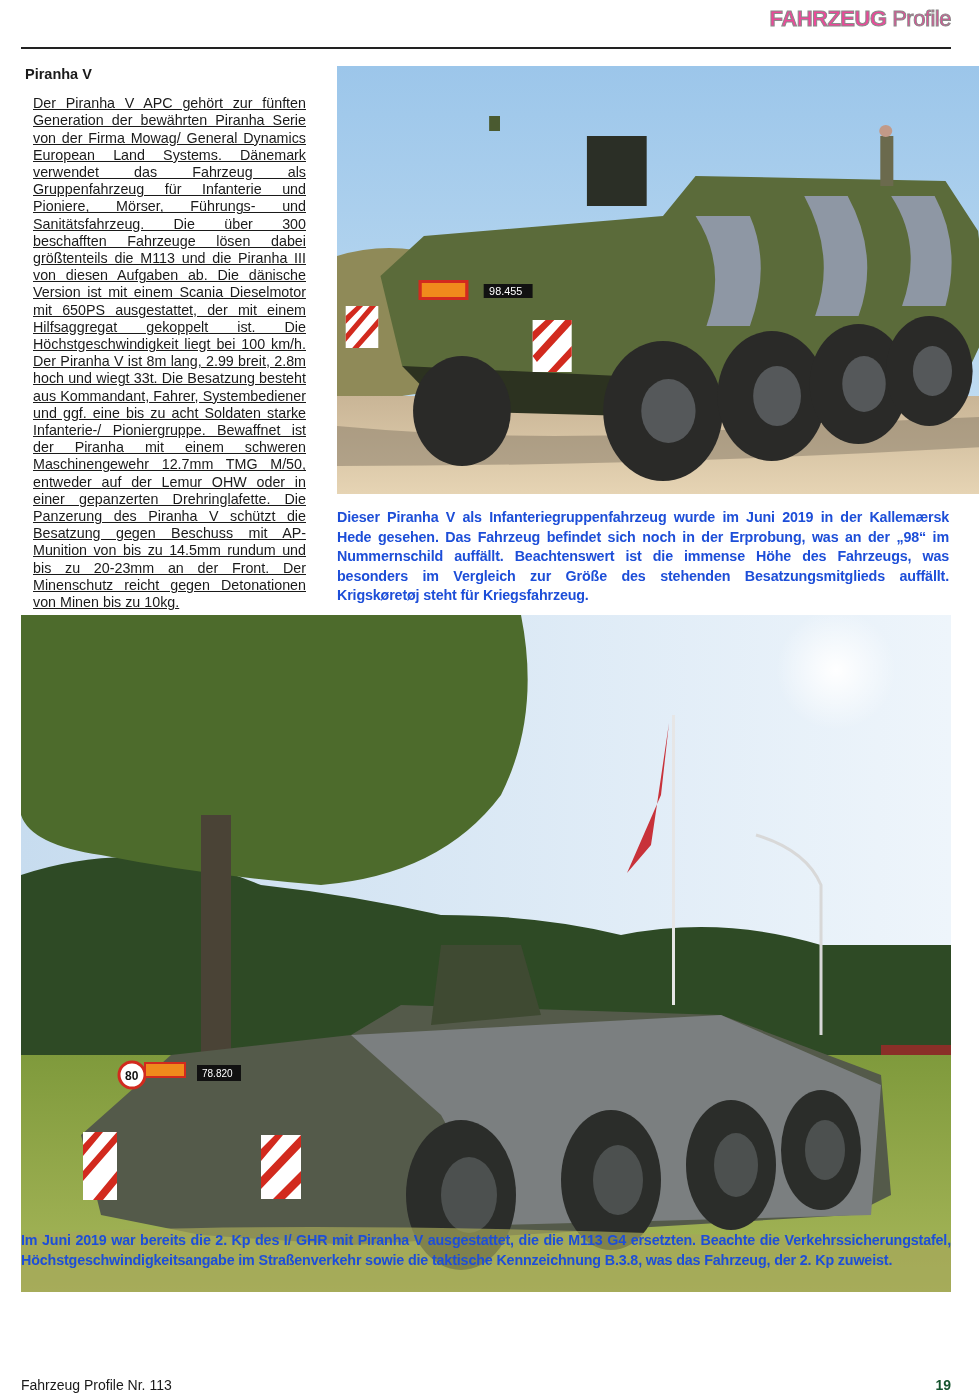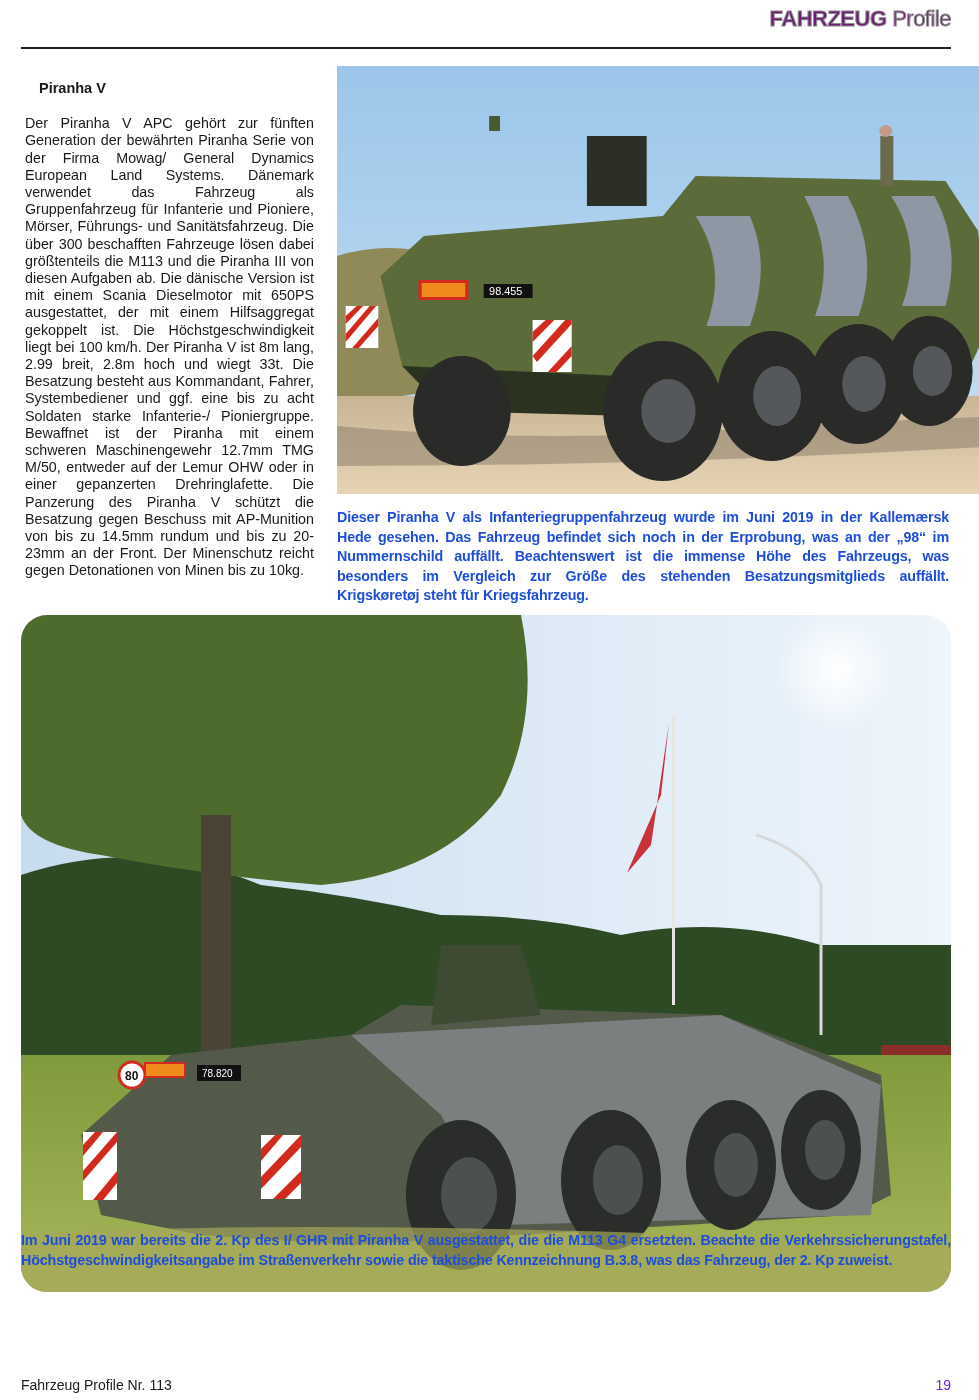"FAHRZEUG Profile" .running-head { color: #701a75 -> #ec4899 }
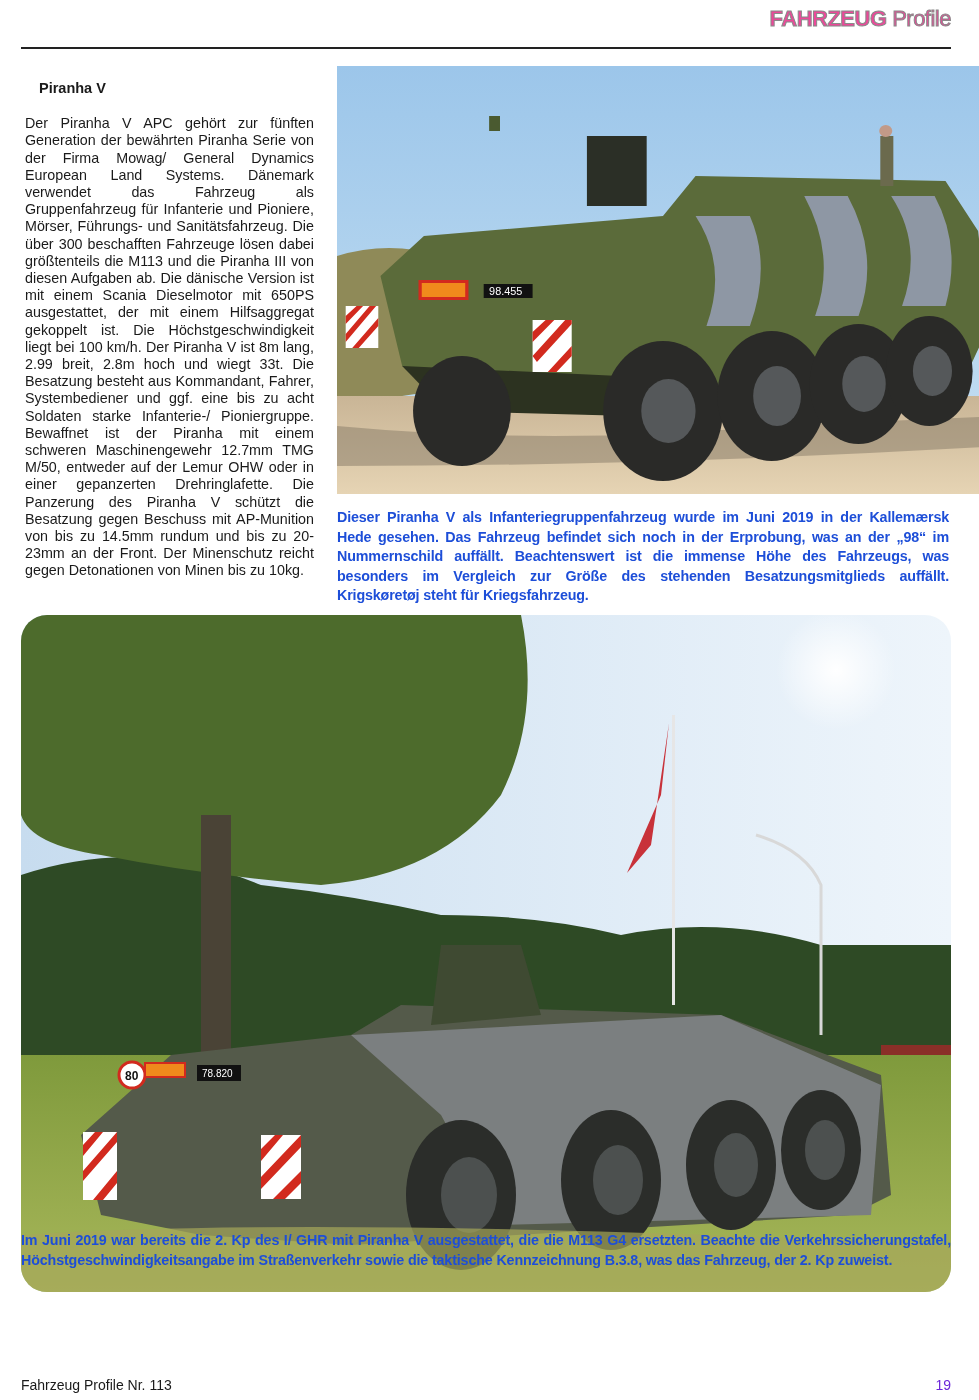"Piranha V" .body-col h2 { margin: 18px -> 4px }
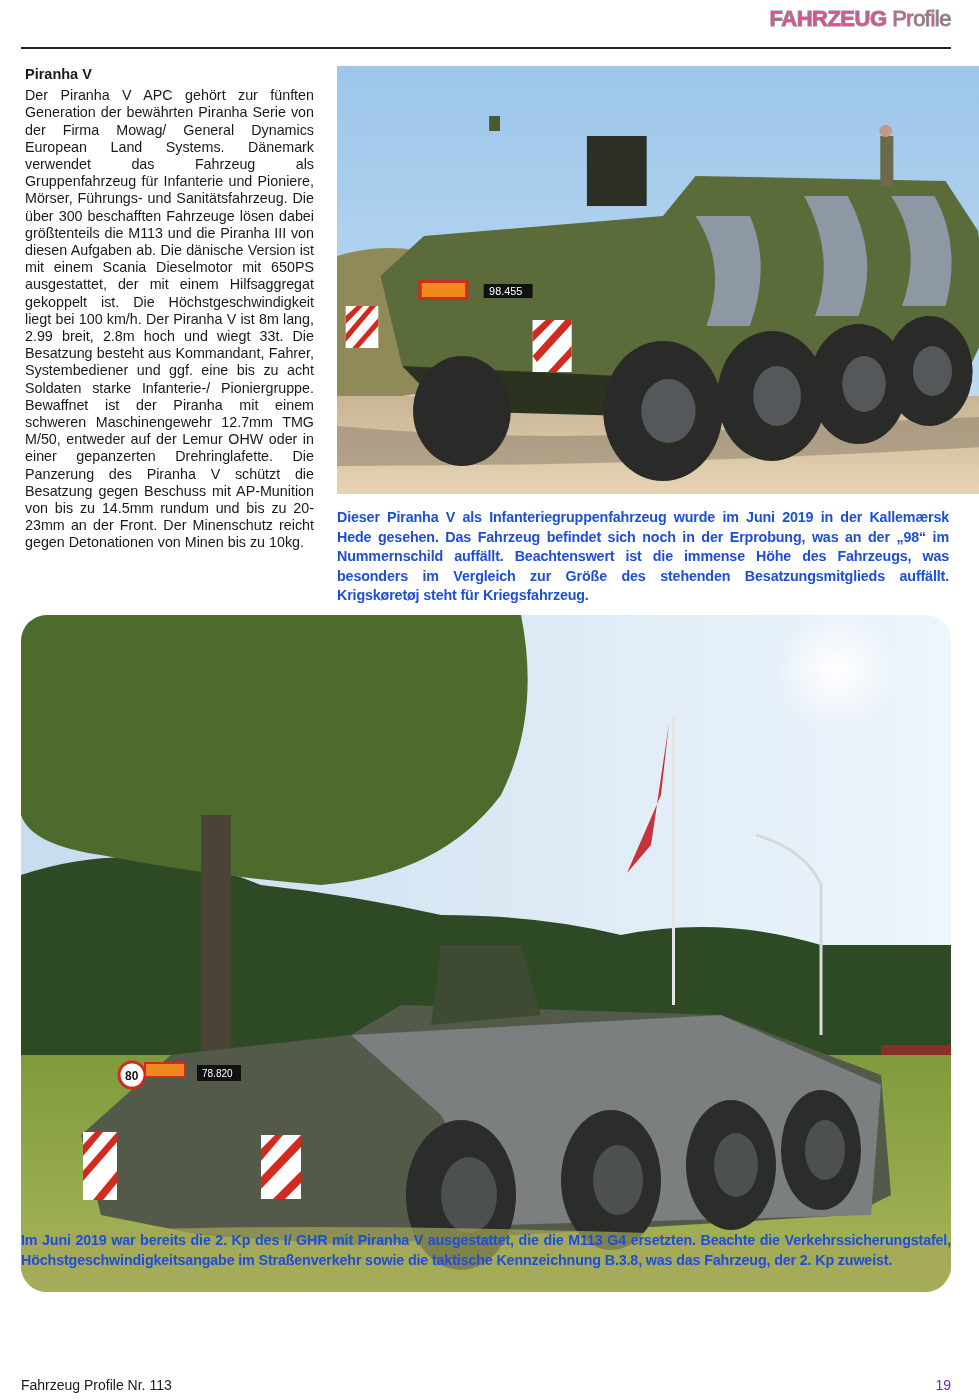"Der Piranha V APC gehört" .body-col p { margin: 4px -> 12px; text-decoration: none -> underline }
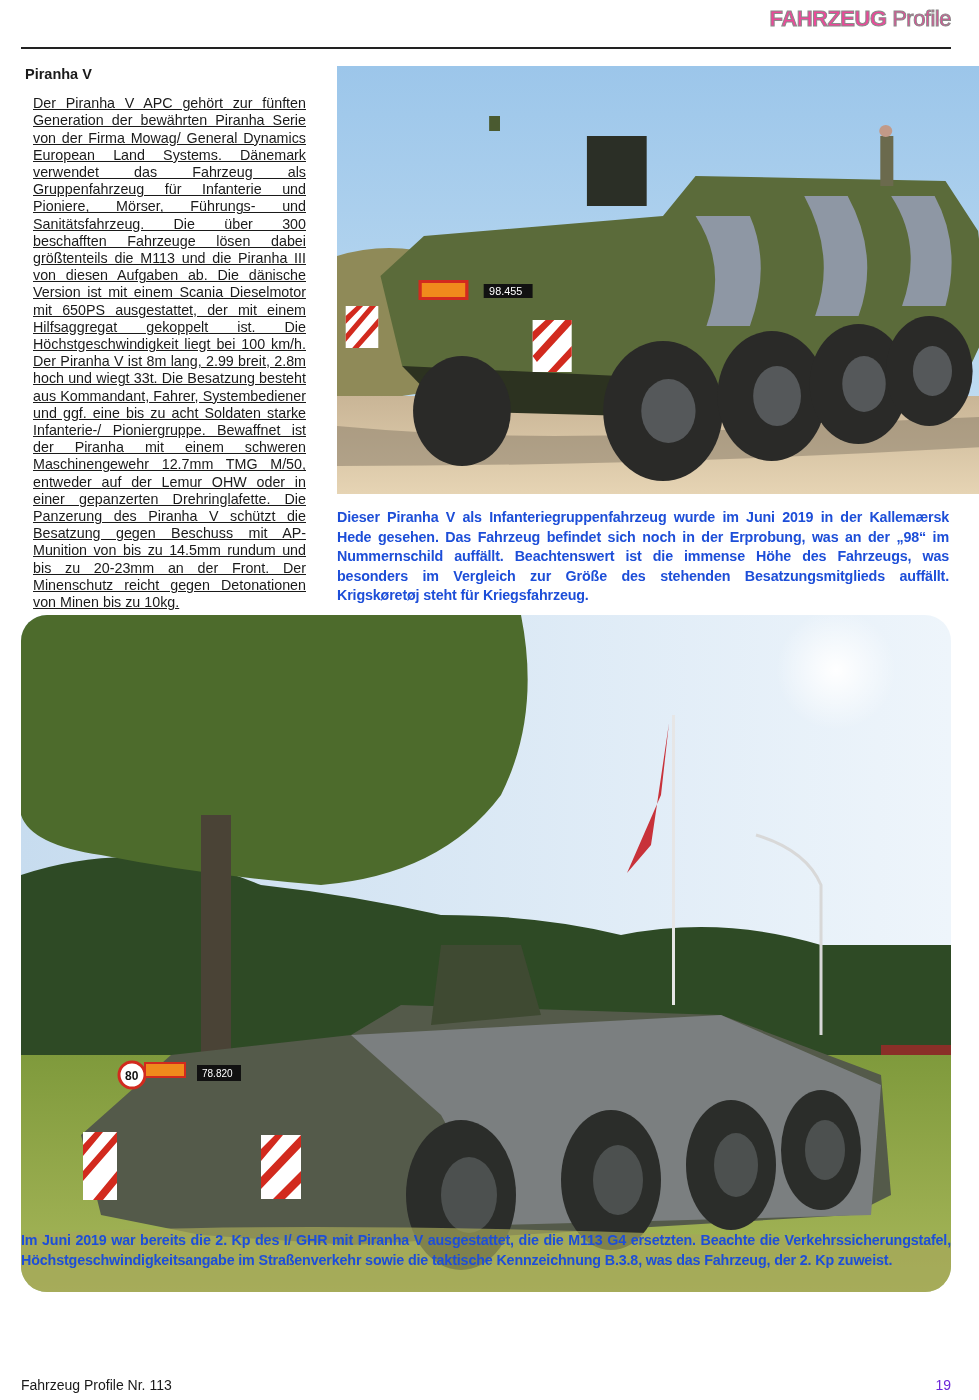"80" .photo2 { border-radius: 26px -> none }
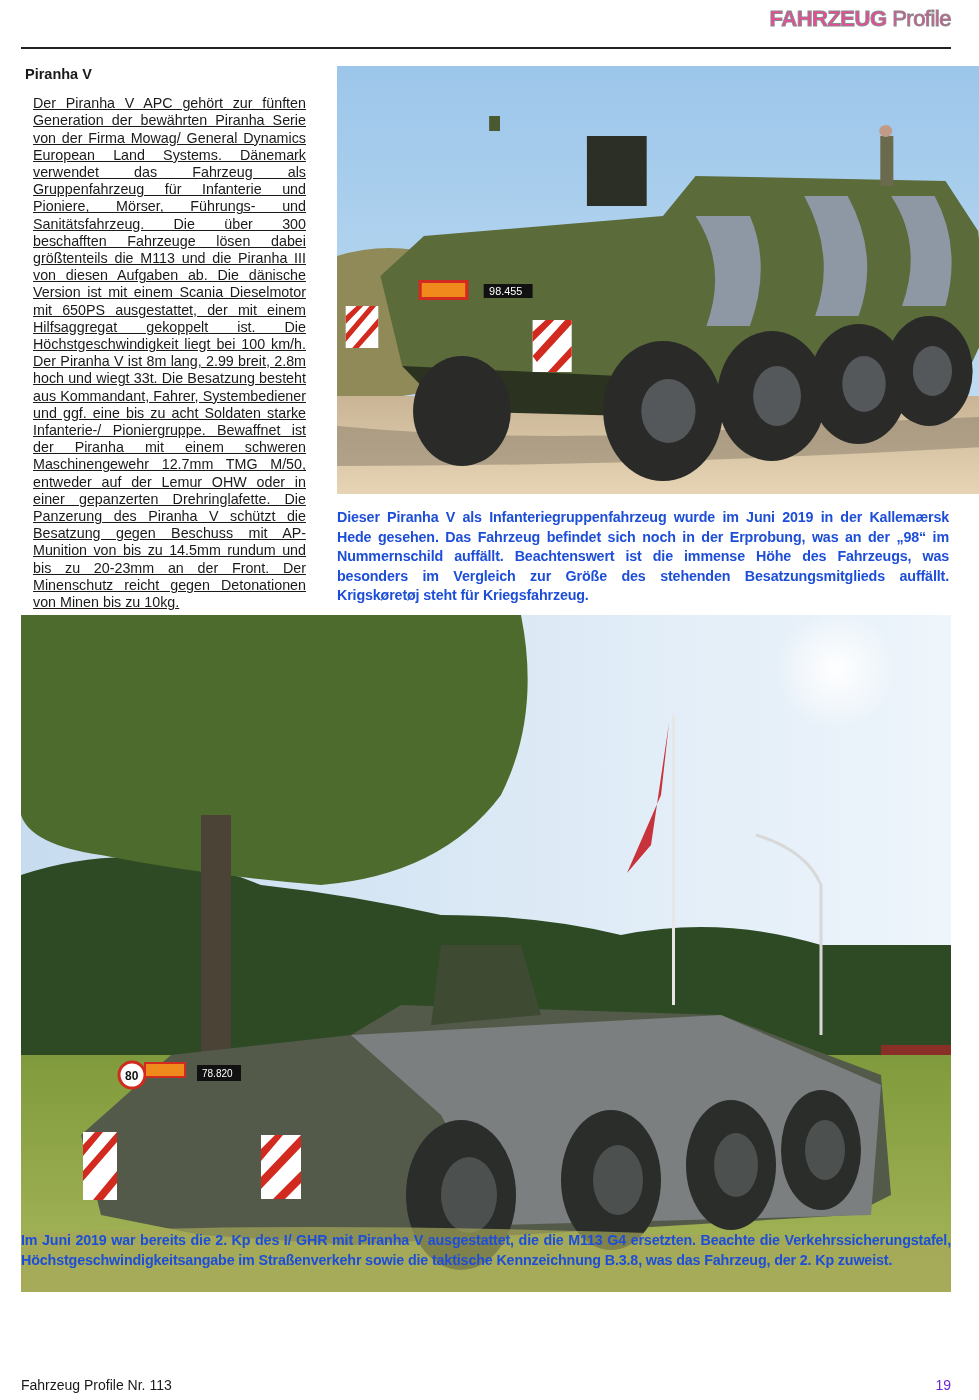"19" .footer-right { color: #6d28d9 -> #14532d; font-weight: none -> bold }
